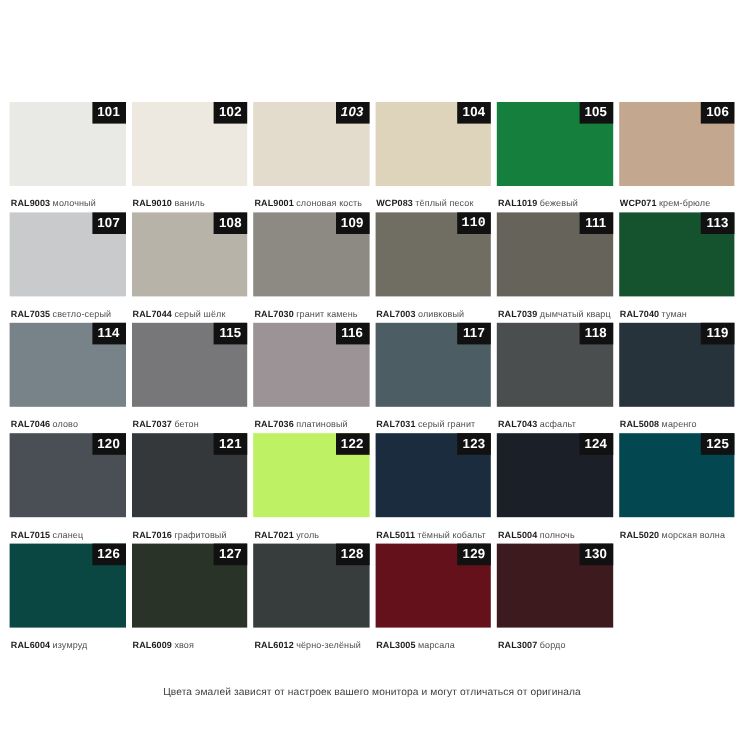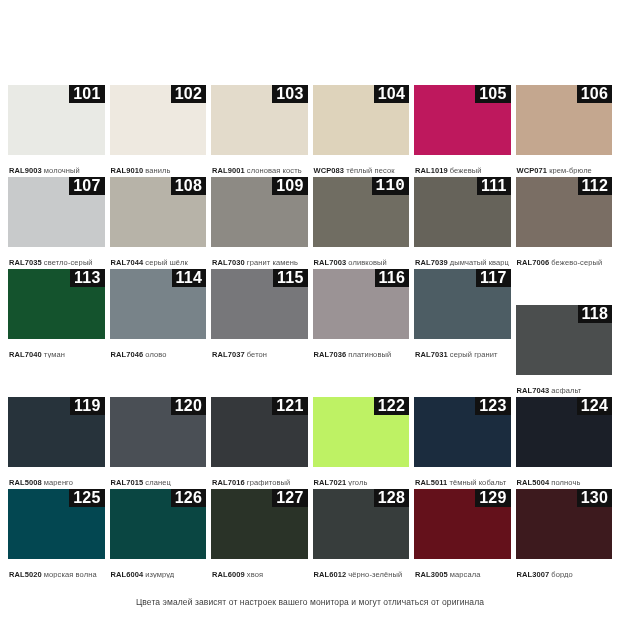"101" .swatch-badge { font-size: 16px -> 11px }
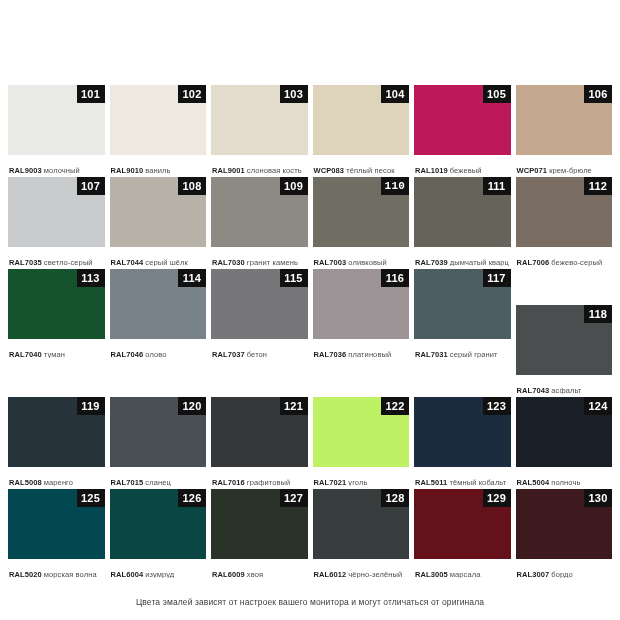"103" div.swatch-chip { font-style: none -> italic }
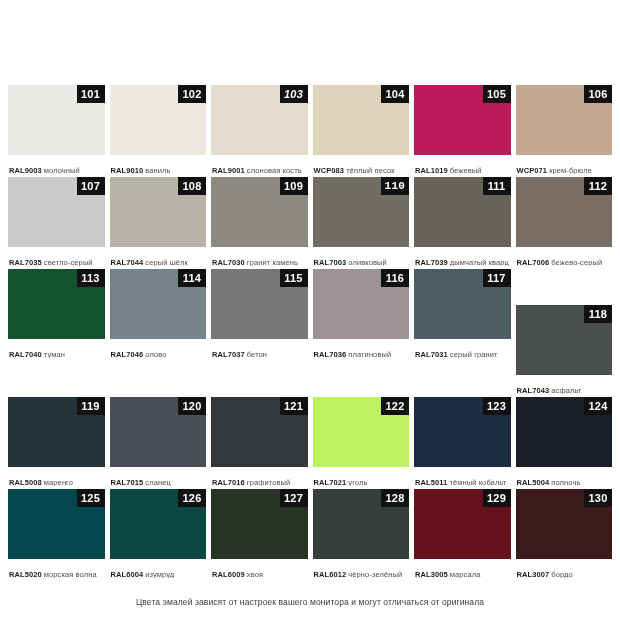"105" div.swatch-chip { background: #be185d -> #15803d }
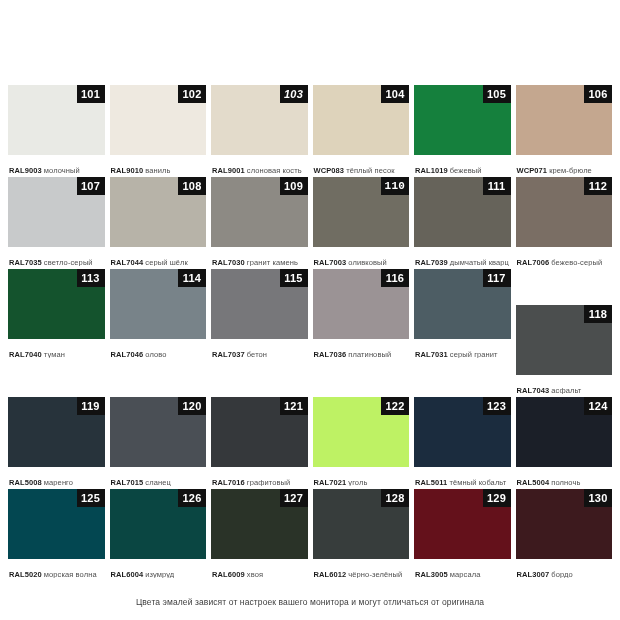"112" div.swatch-cell { html: <div> <div> <div>112</div> </div> <div><span>RAL7006</span><span>бежево-серый</span></div> </div> -> none }
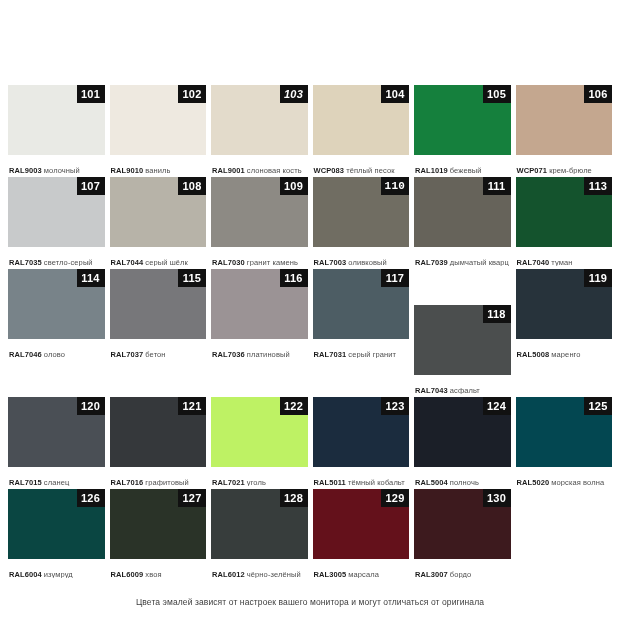"118" div.swatch-chip { margin-top: 36px -> none }
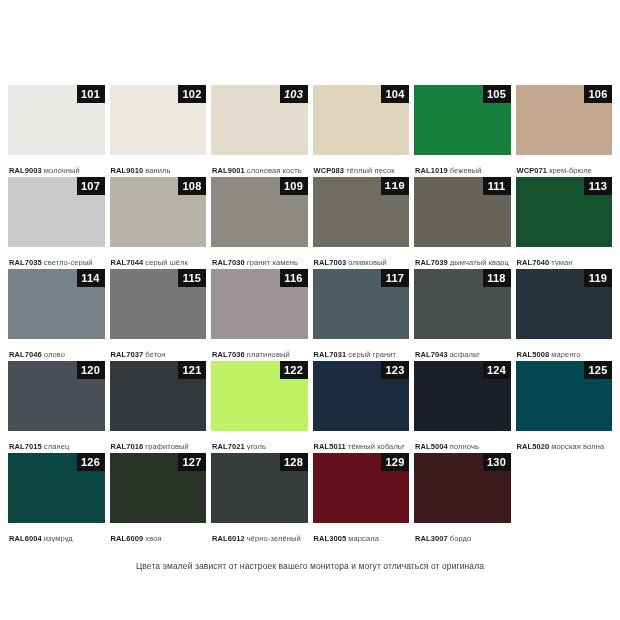"Цвета эмалей зависят от настроек" .palette-footer { margin-top: 19px -> 29px }
